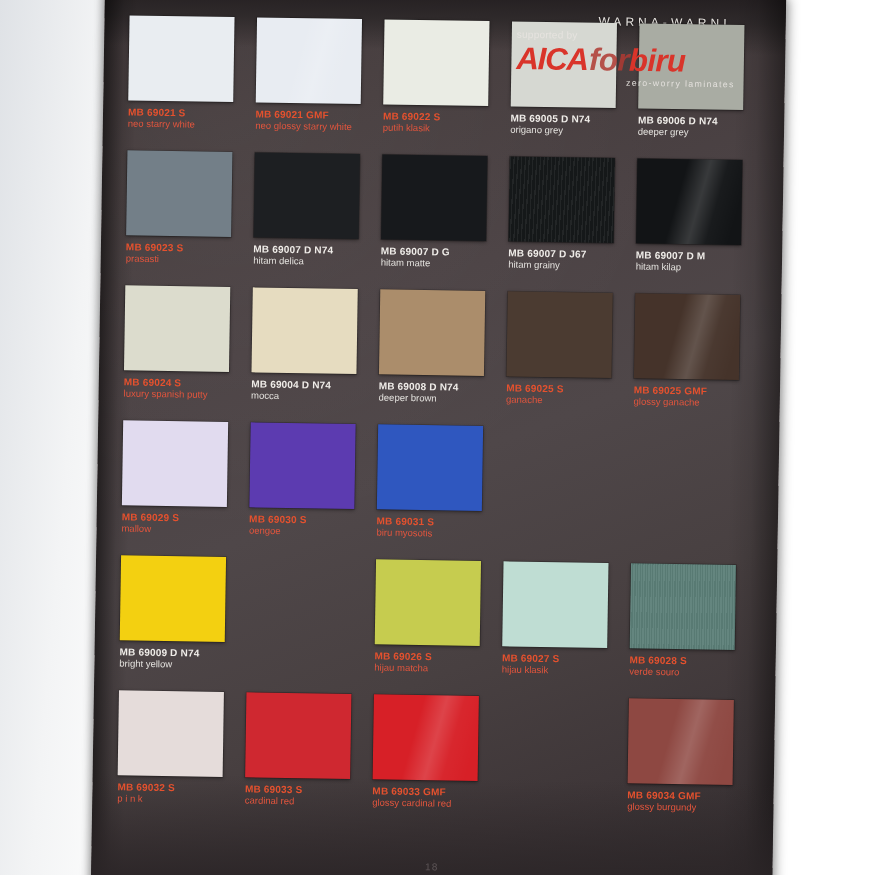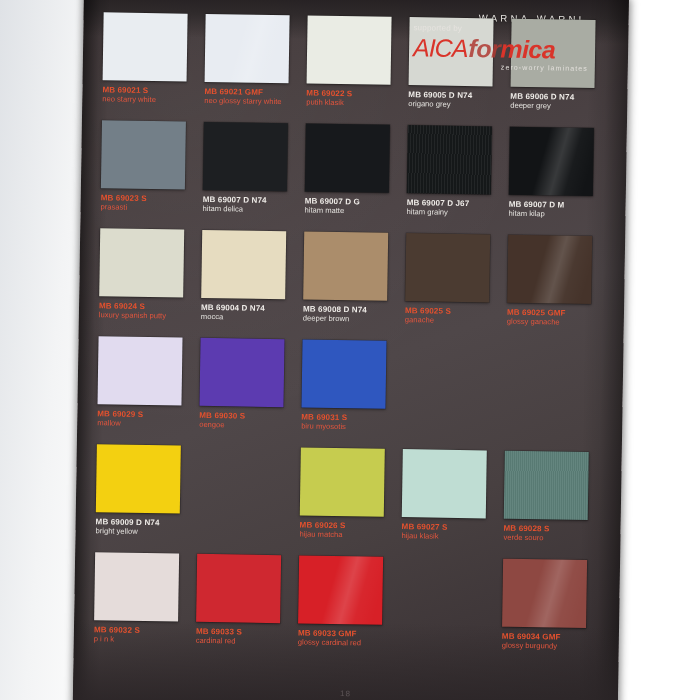"AICA" .brand .aica { font-weight: normal -> bold }
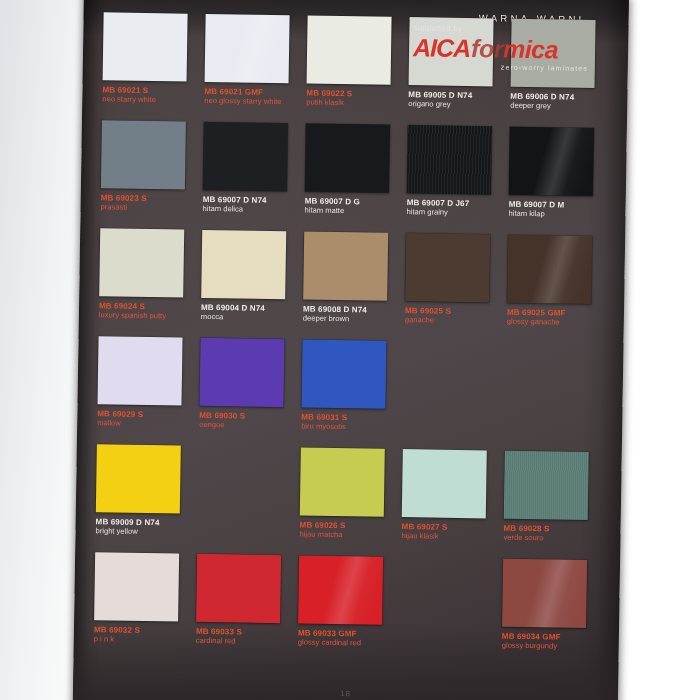"mica" span.mica { text: mica -> biru }
